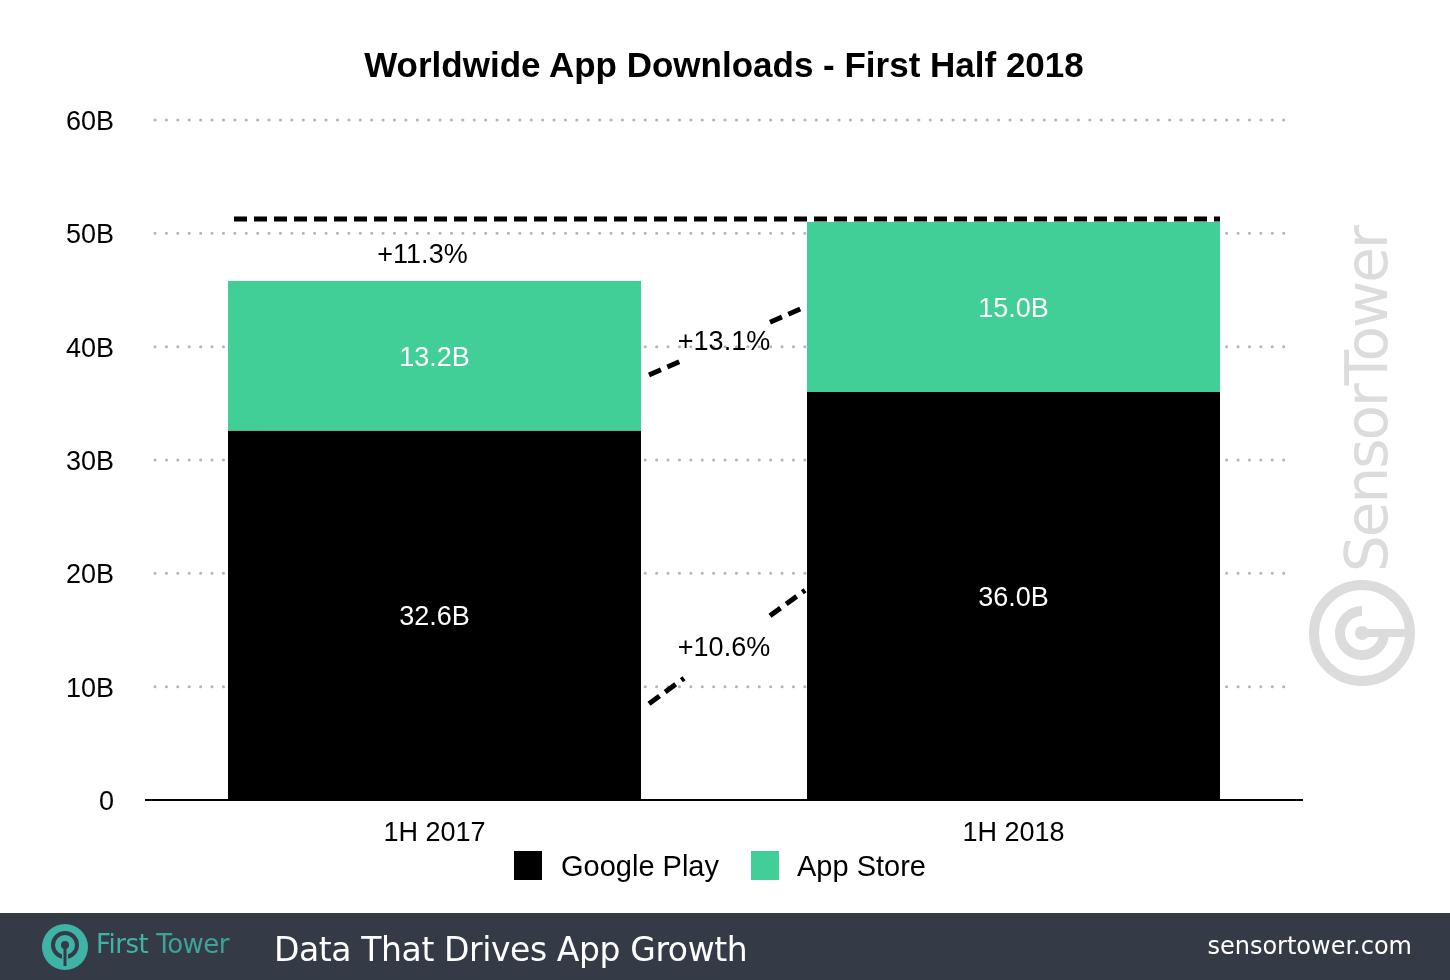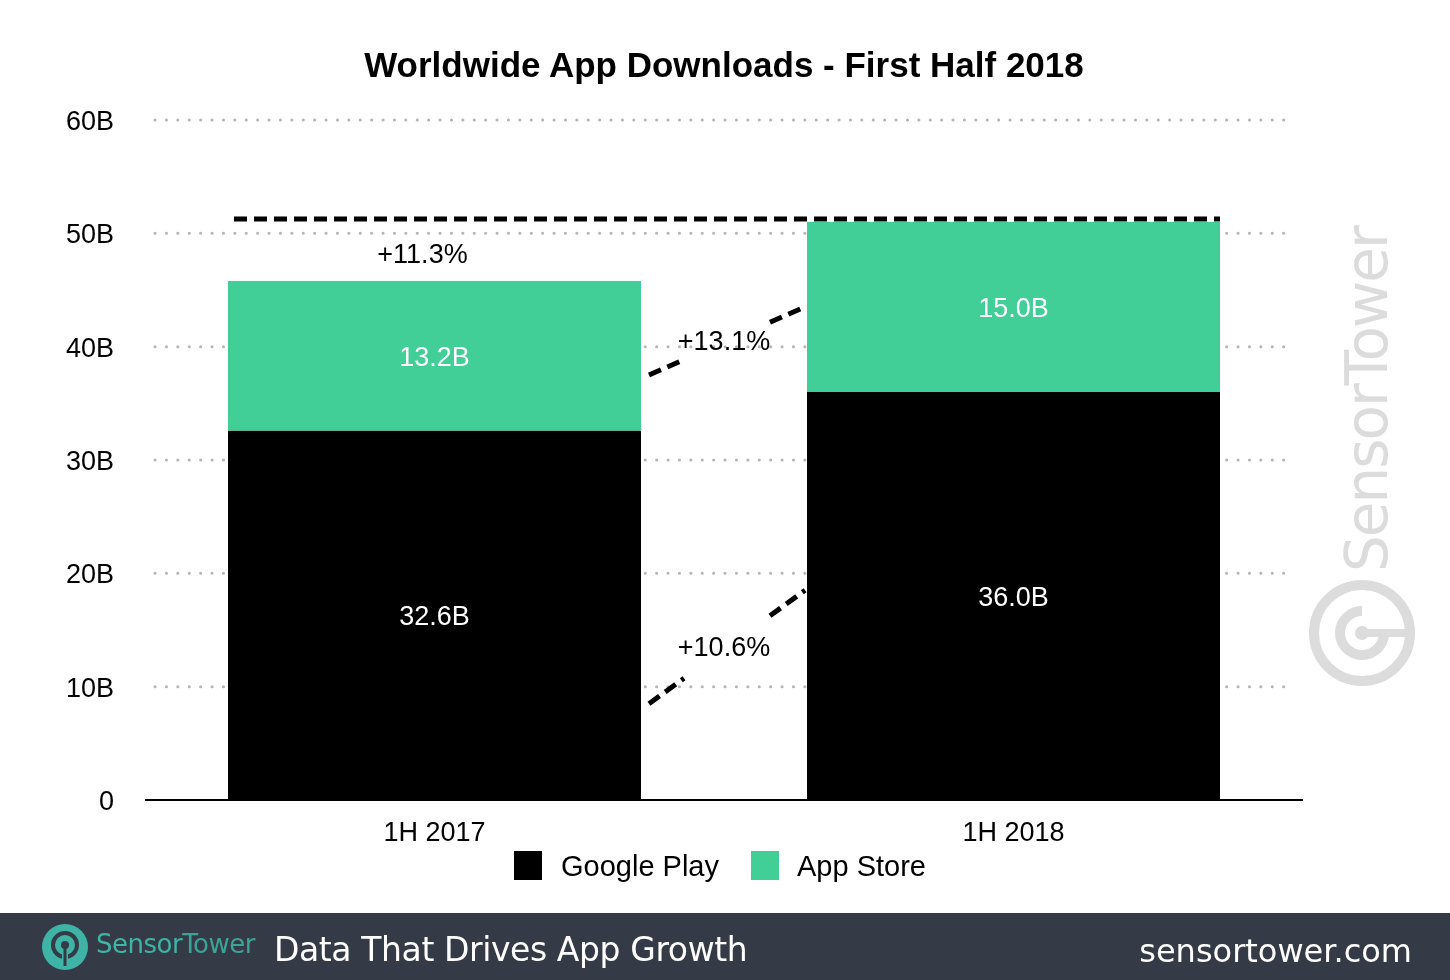"Sensor" span.b1 { text: Sensor -> First }
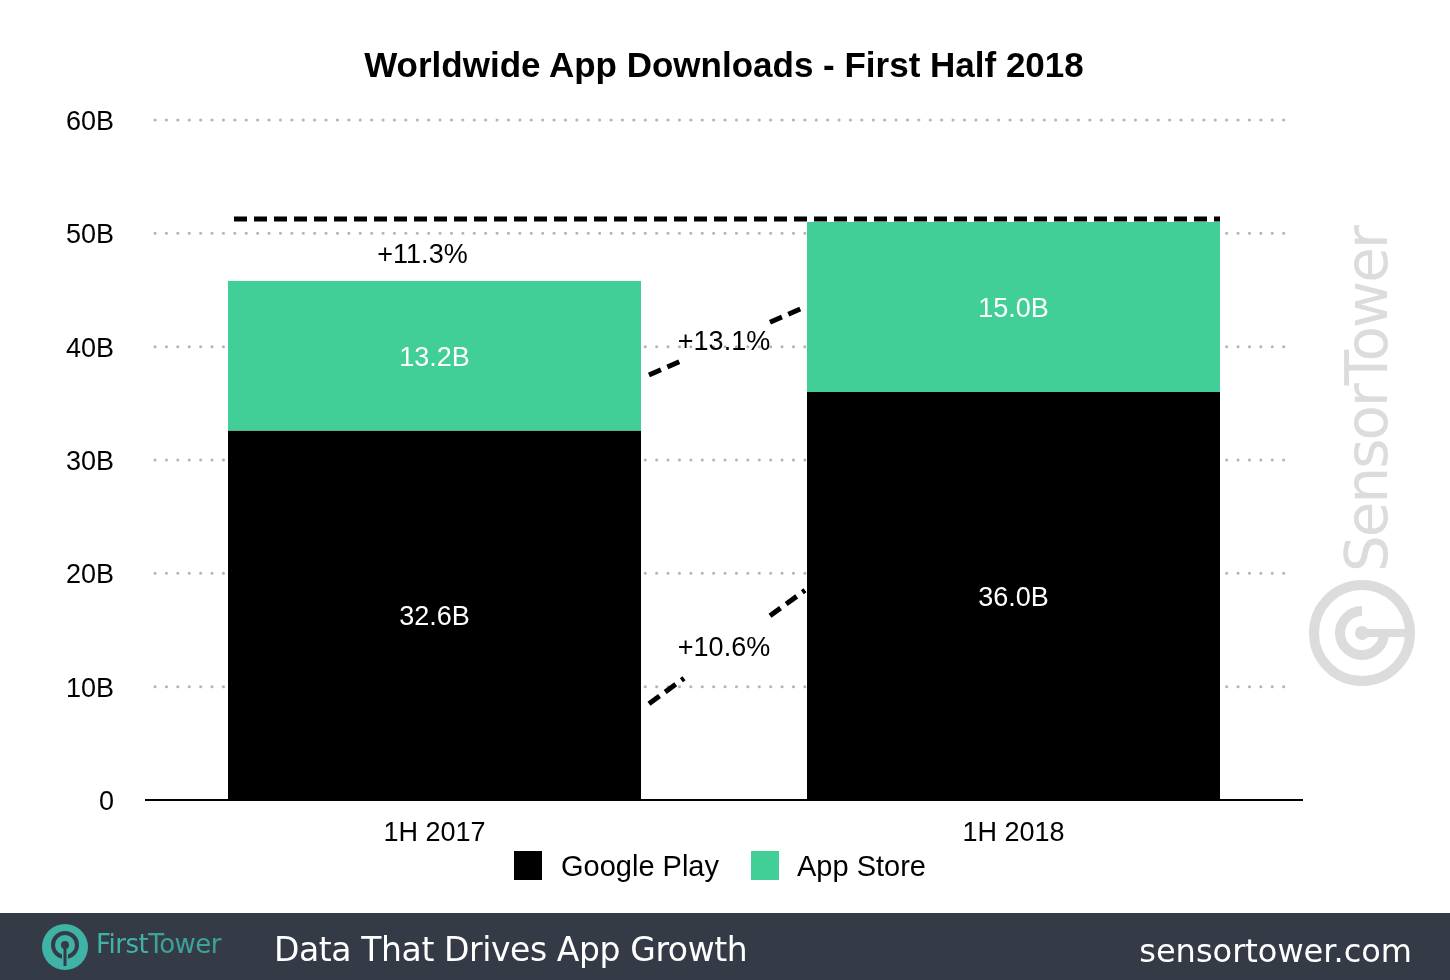"Tower" .footer .brand .b2 { margin-left: none -> 8px }
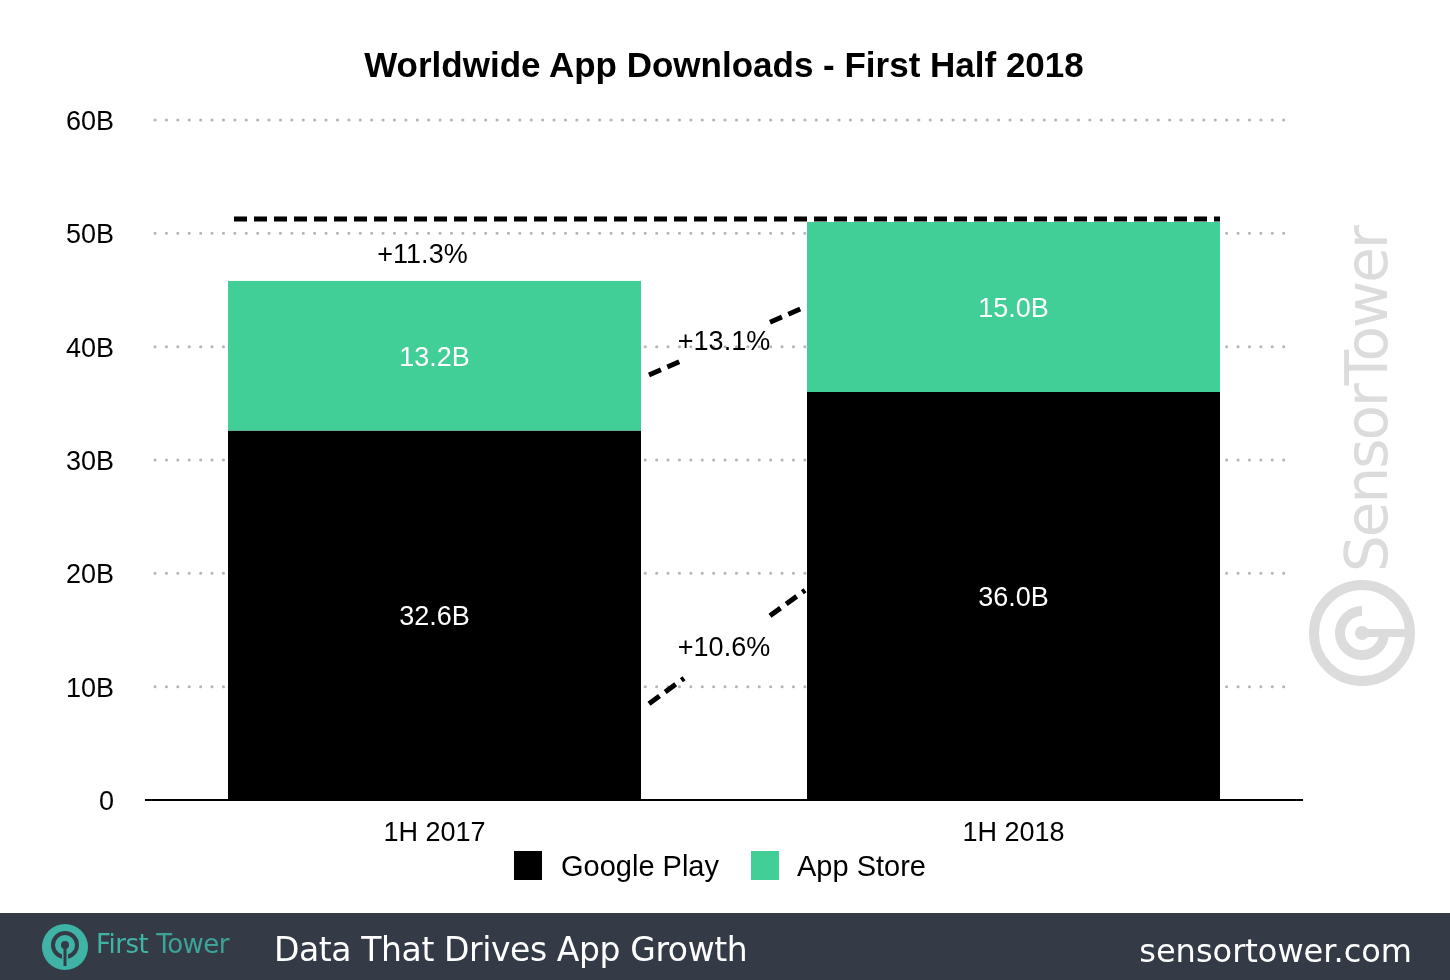"sensortower.com" .footer .site { font-size: 32px -> 24px }
